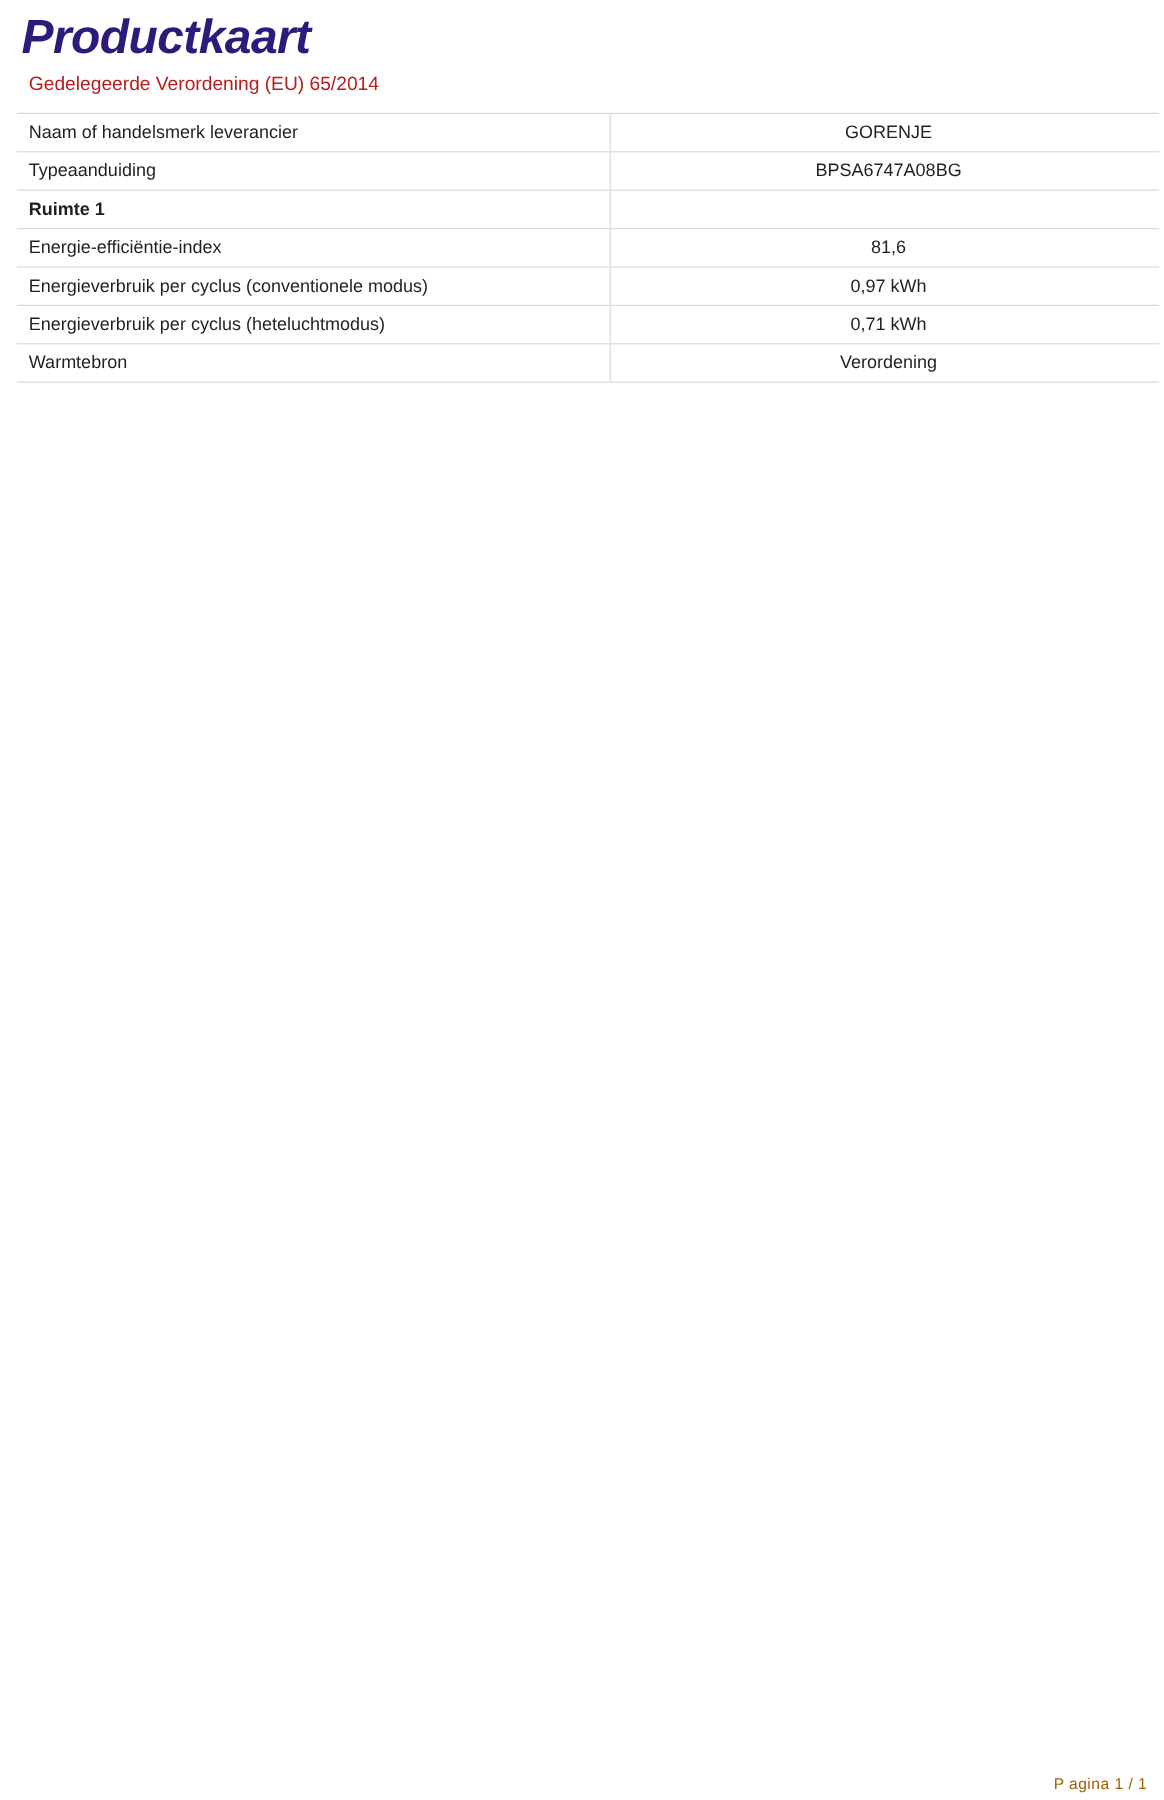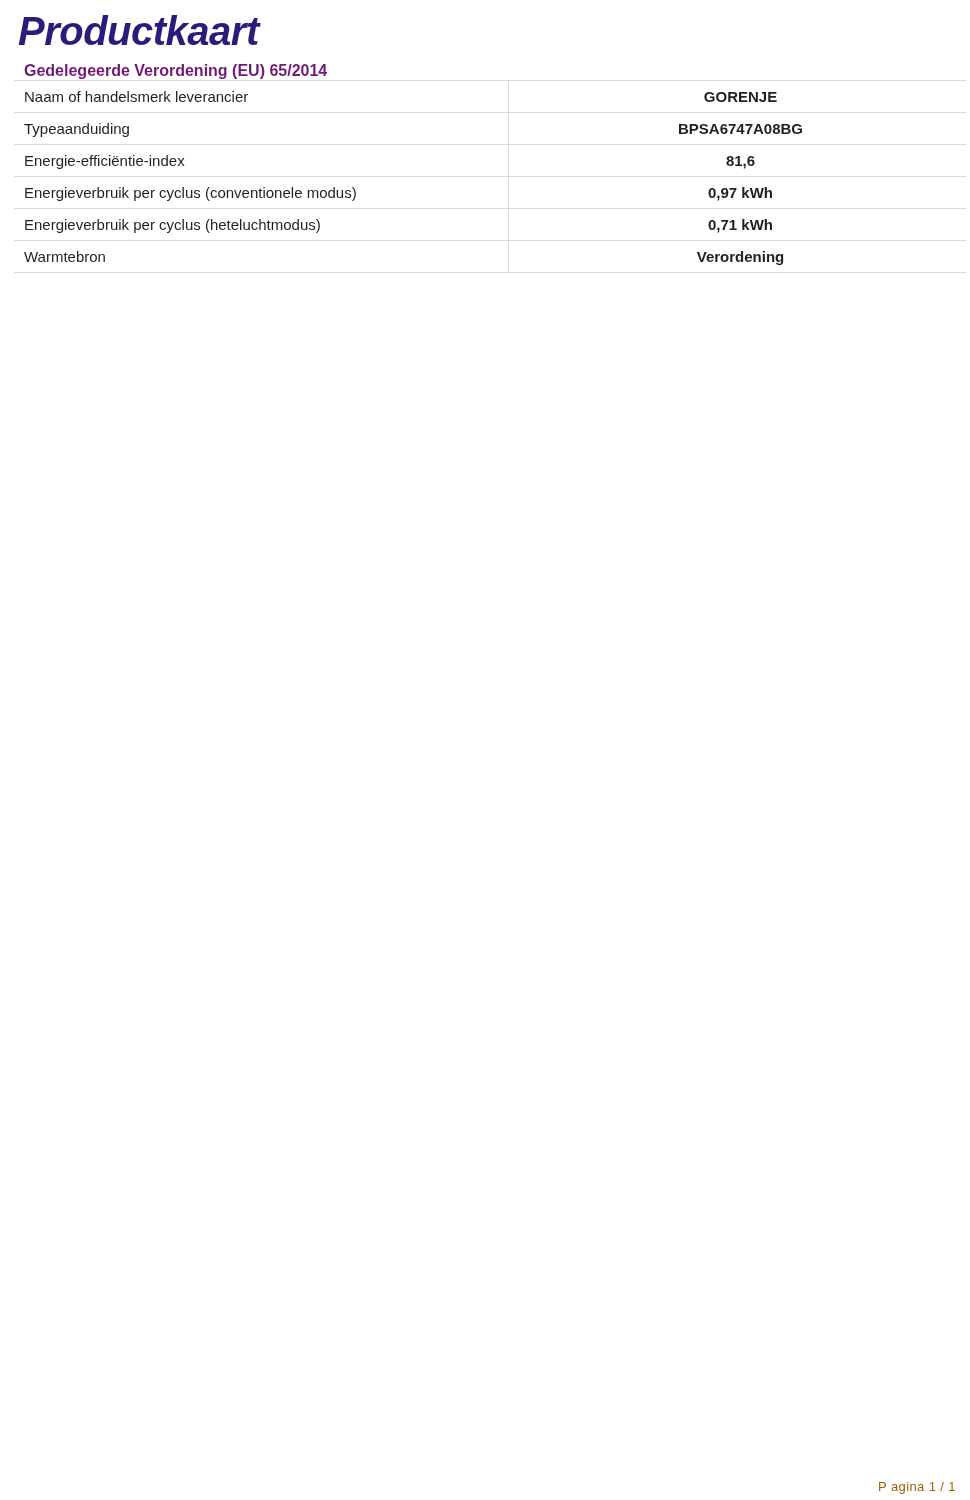"Gedelegeerde Verordening (EU) 65/2014" .doc-subtitle { color: #701a75 -> #b91c1c; font-weight: bold -> normal }
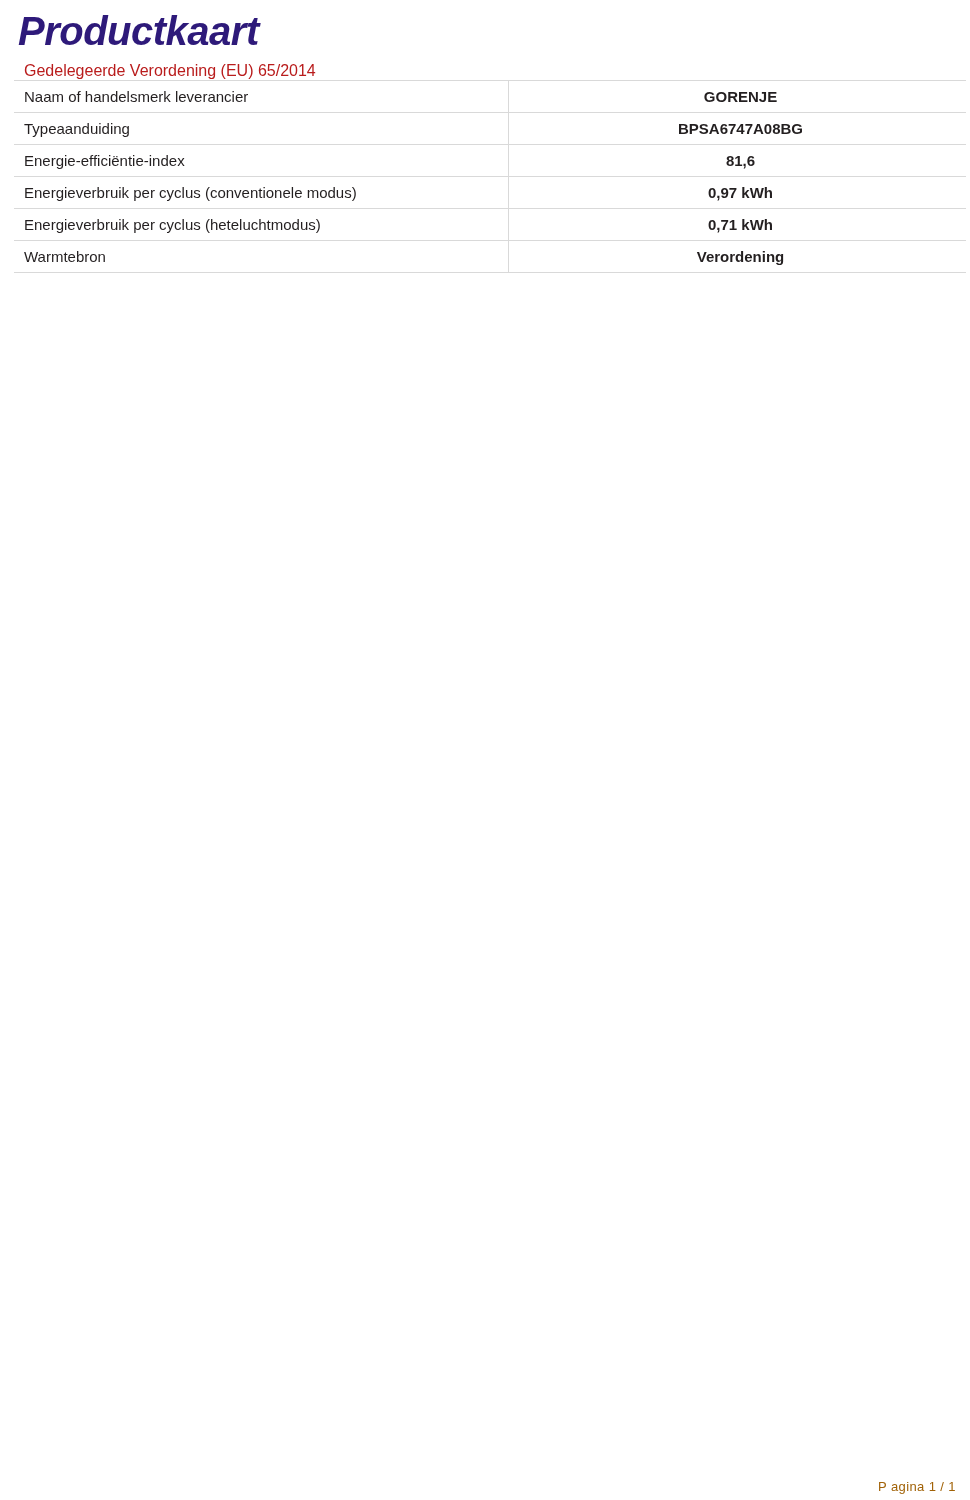"Naam of handelsmerk leverancier" table.spec { margin-top: 0 -> 14px }
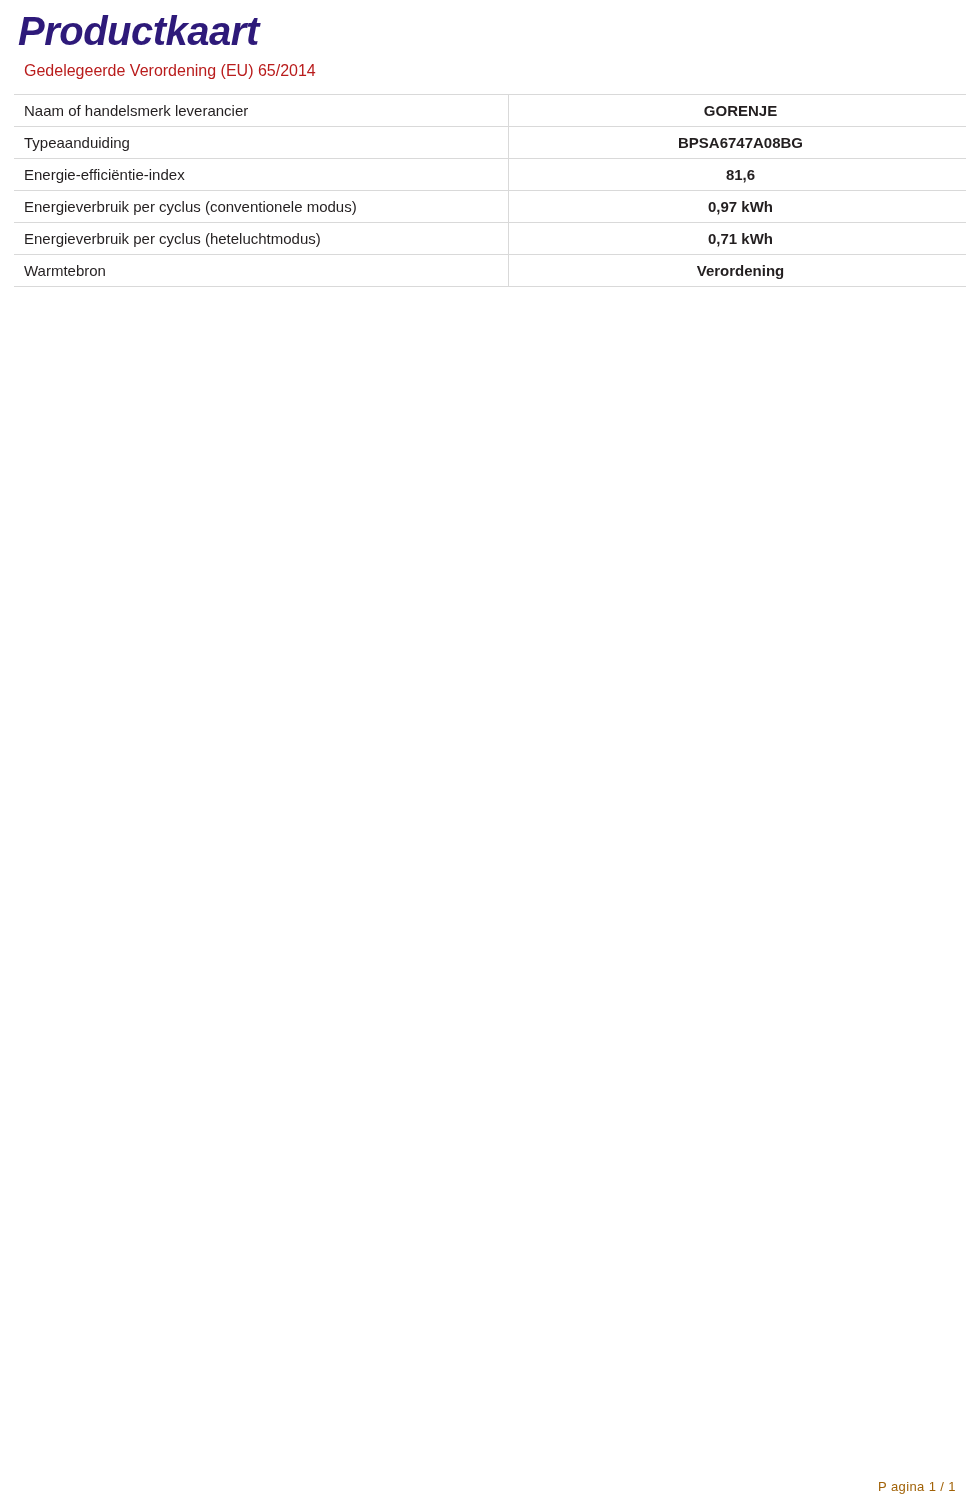"GORENJE" table.spec tr td.value { font-weight: bold -> normal }
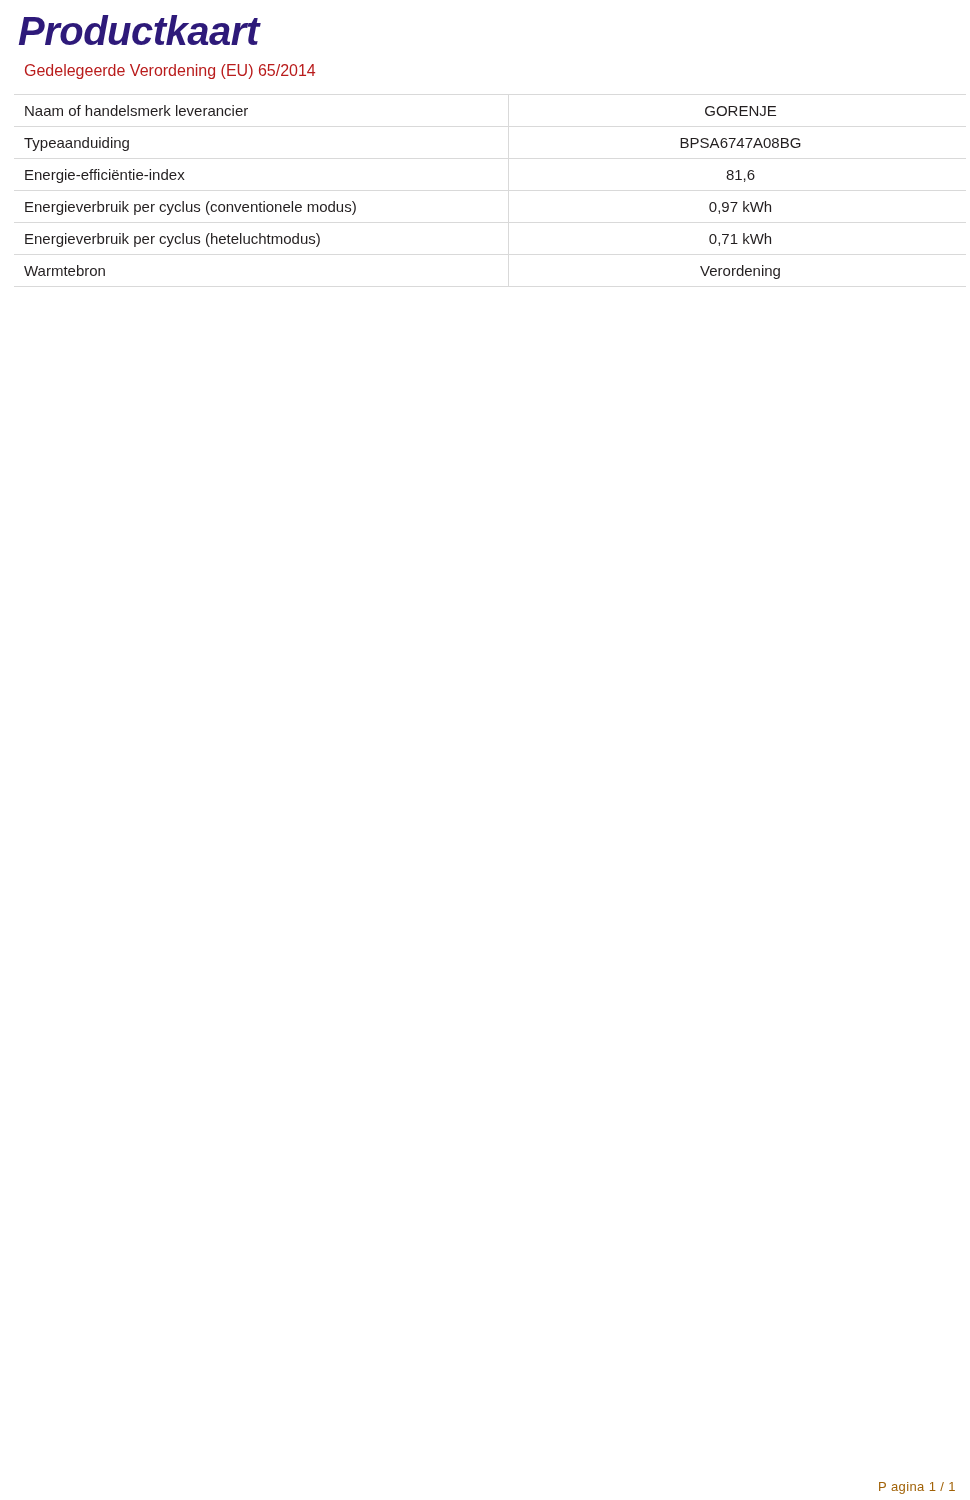"Ruimte 1" tr.section { html: none -> <tr> <td>Ruimte 1</td> <td></td> </tr> }
